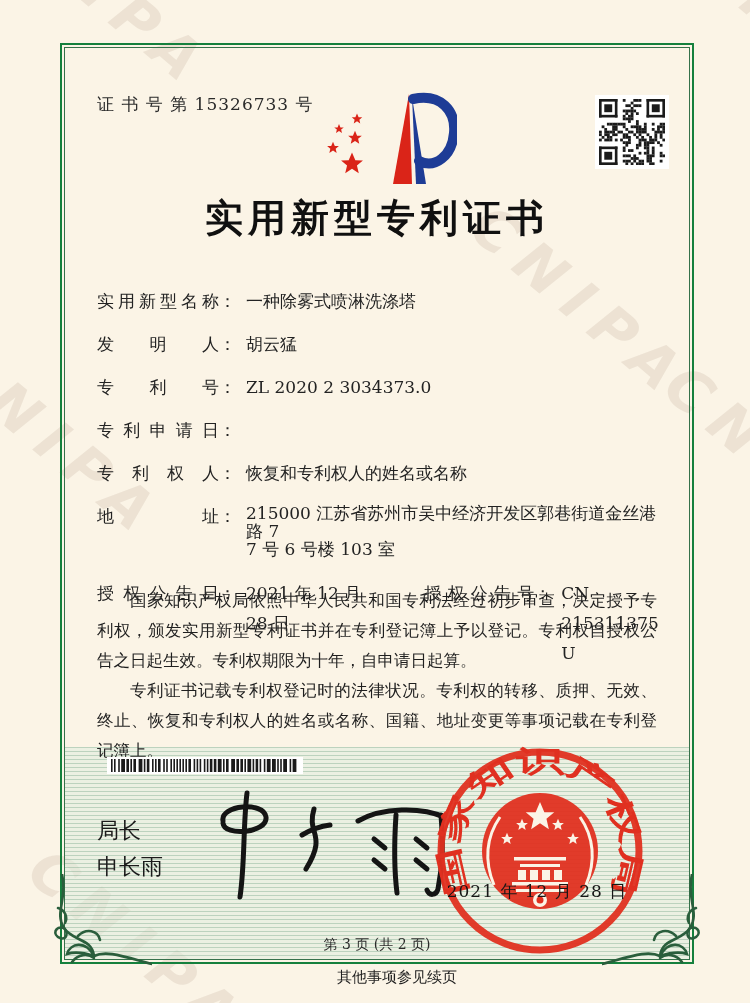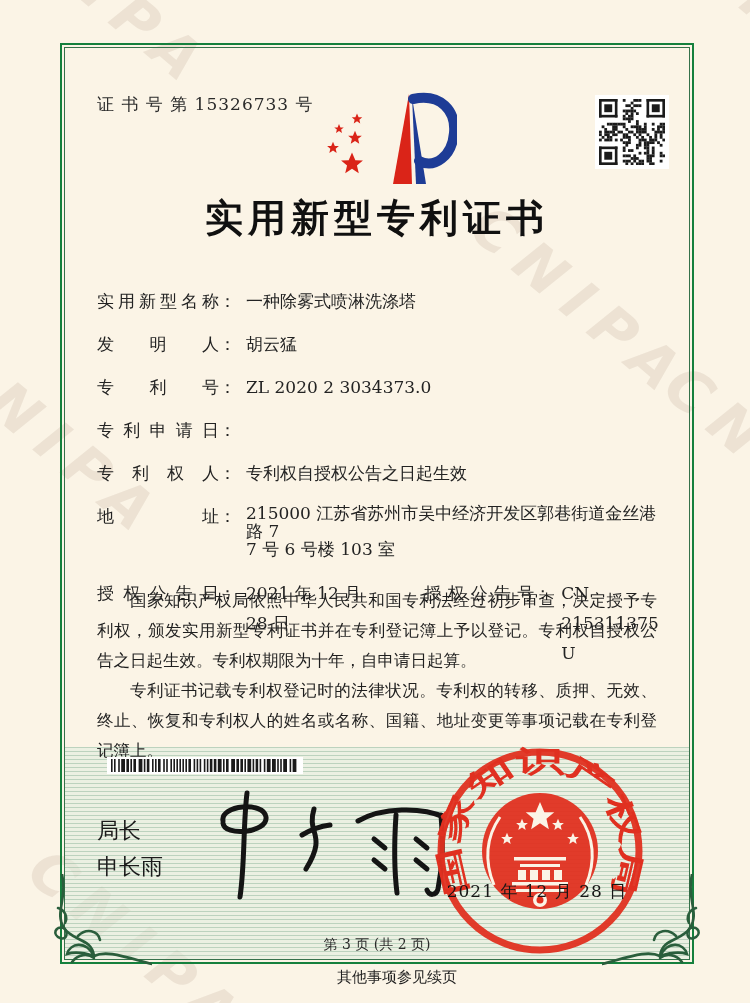"专利权自授权公告之日起生效" span.fvalue { text: 专利权自授权公告之日起生效 -> 恢复和专利权人的姓名或名称 }
